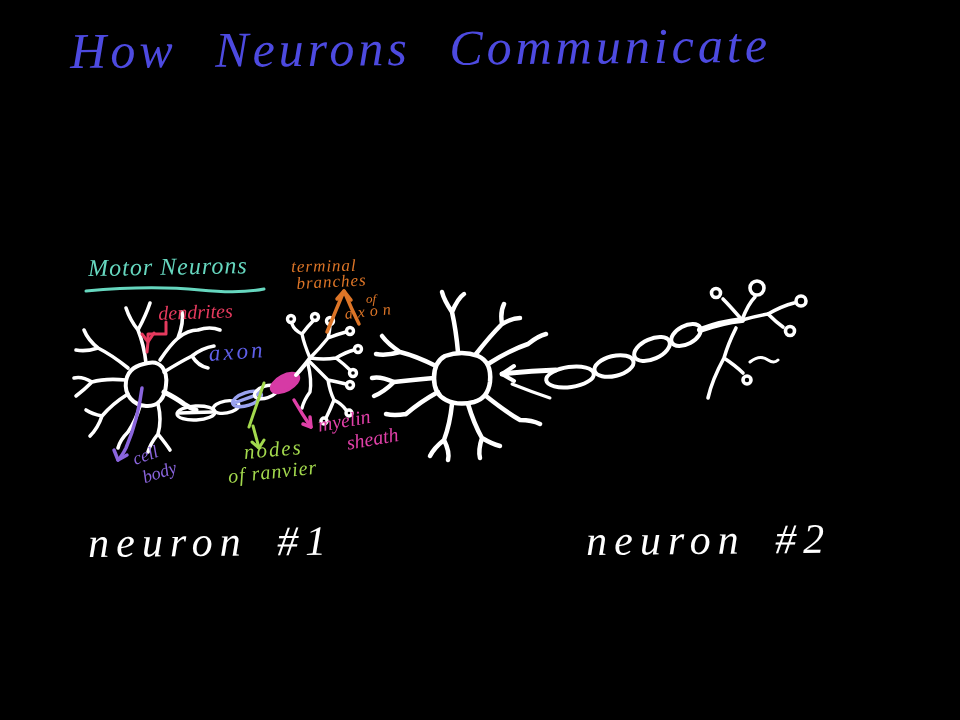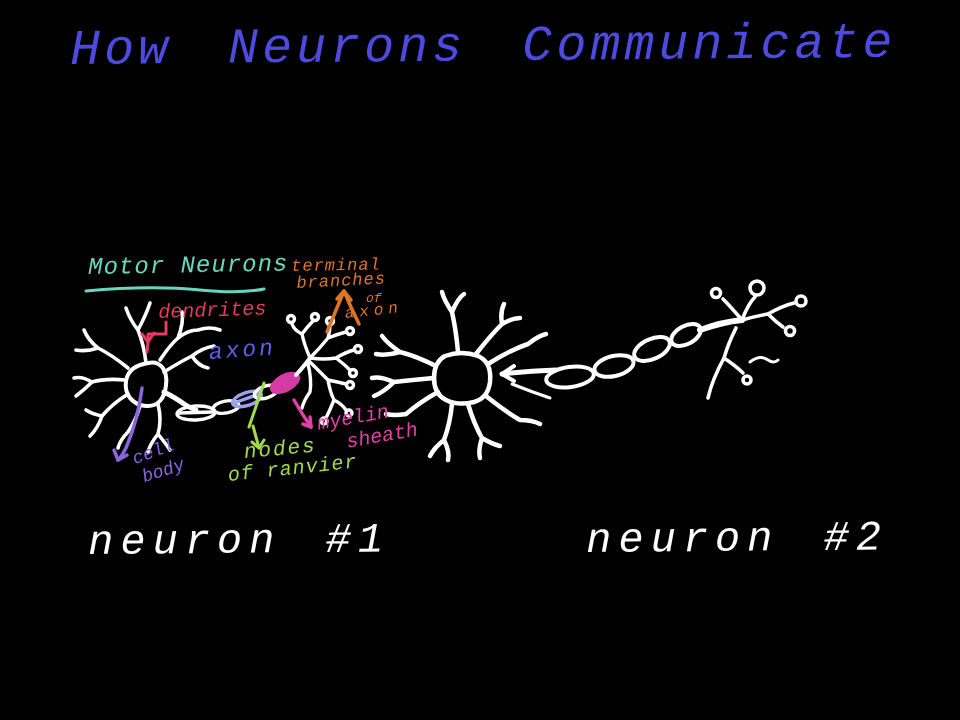"How Neurons Communicate" #stage { font-family: Liberation Mono, monospace -> Liberation Serif, serif }
